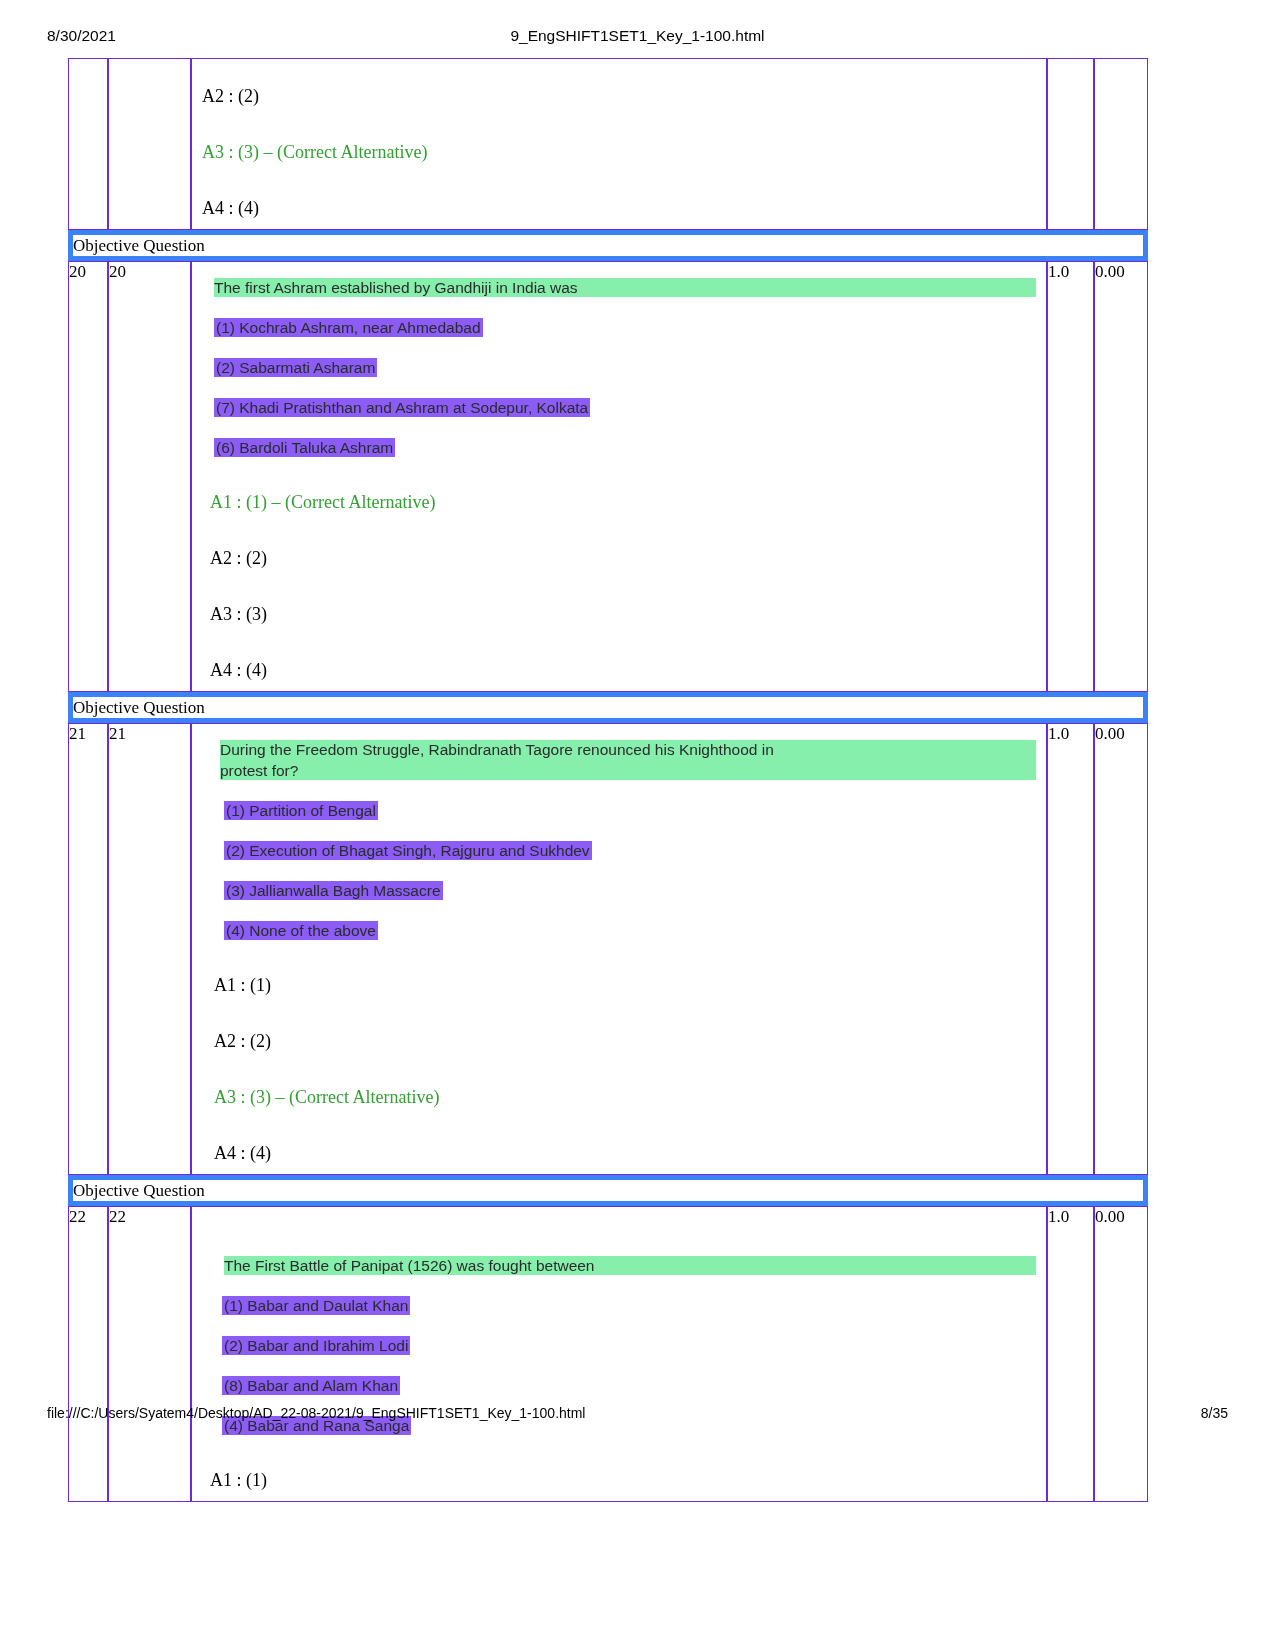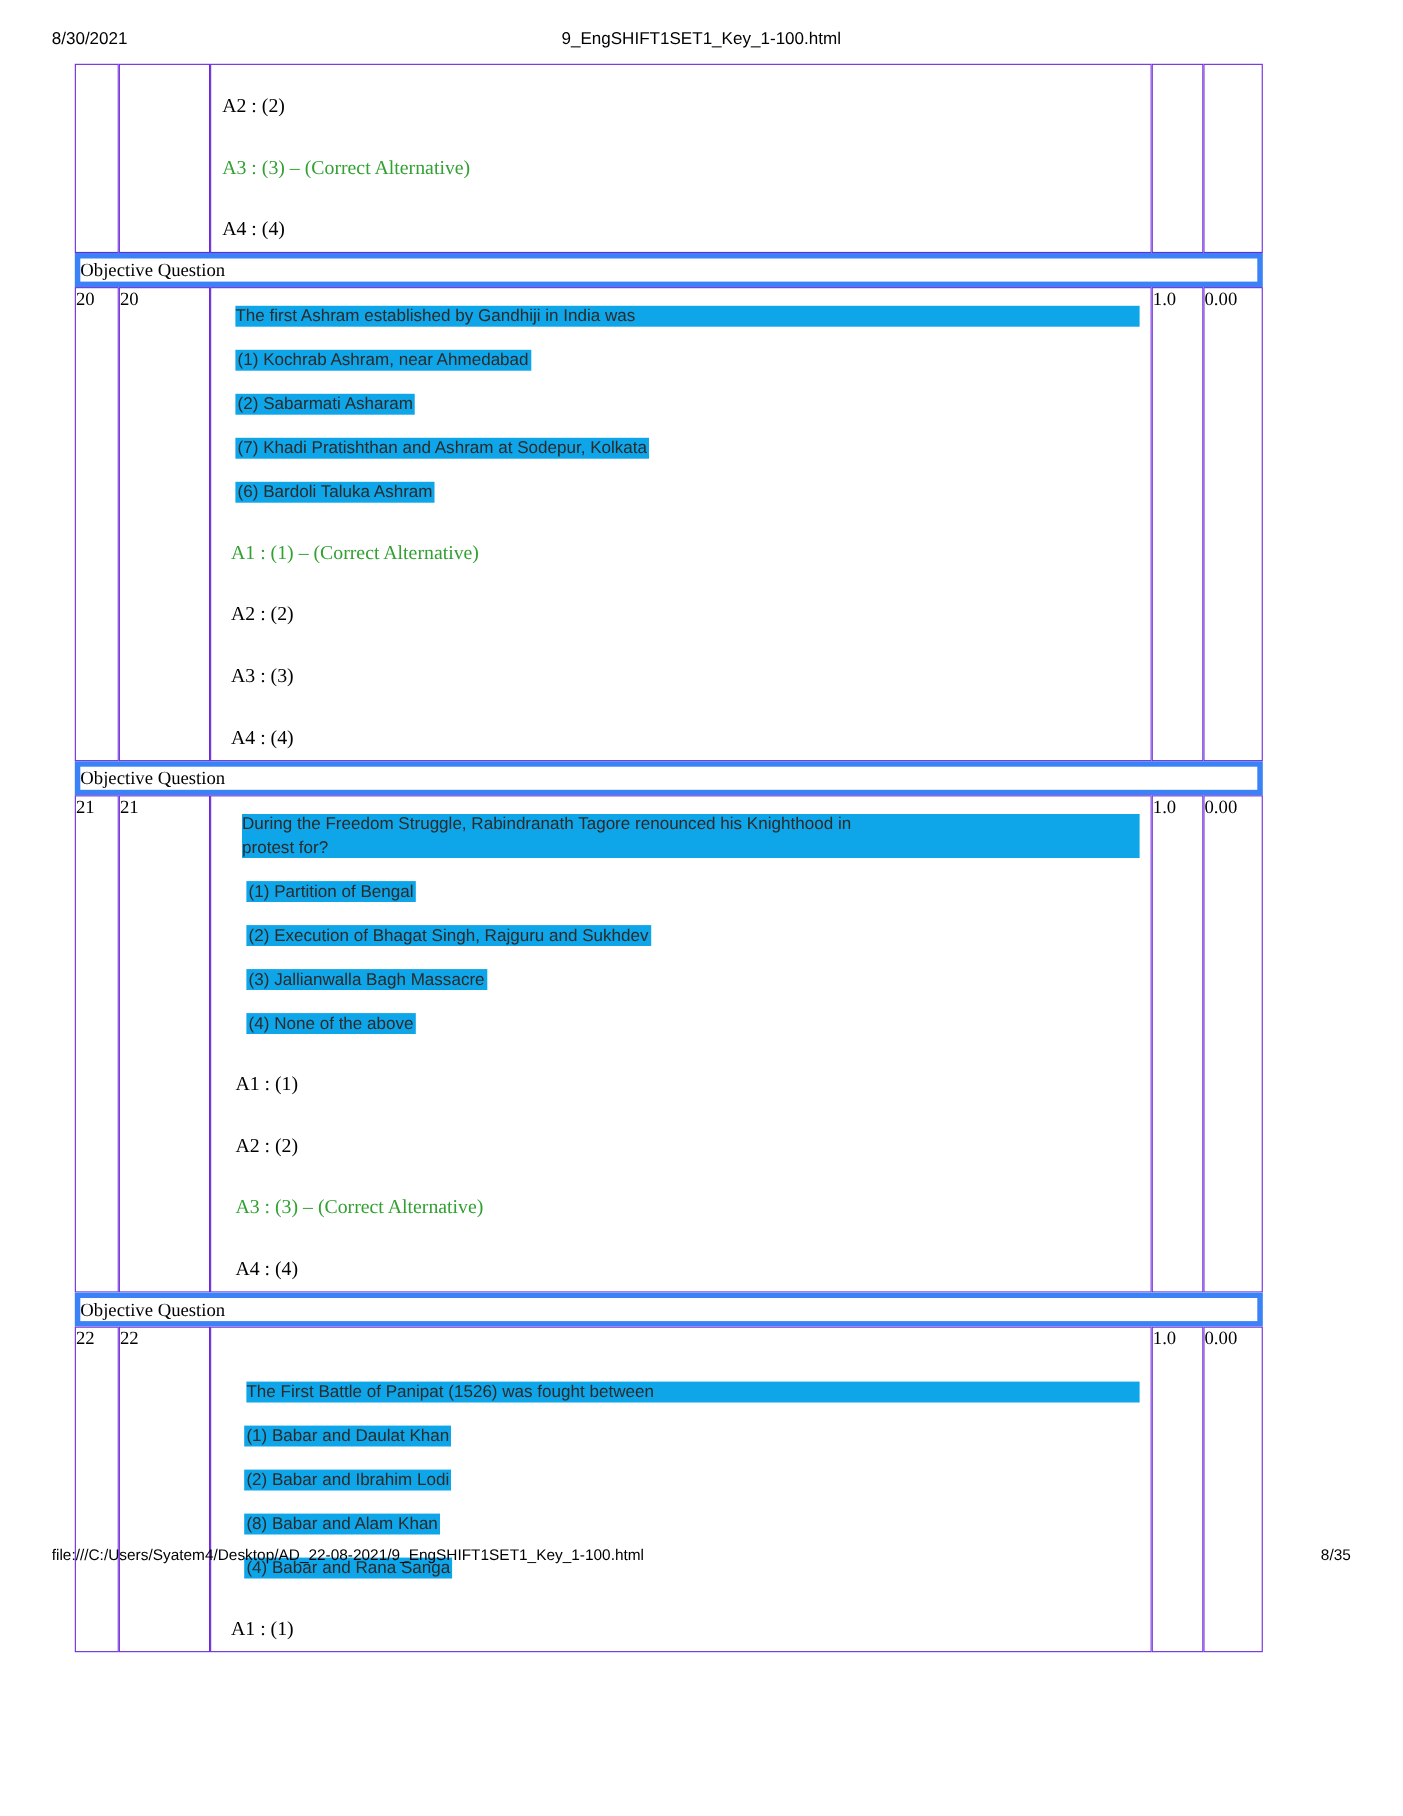"The first Ashram established by" .qimage .qstem { background: #0ea5e9 -> #86efac }
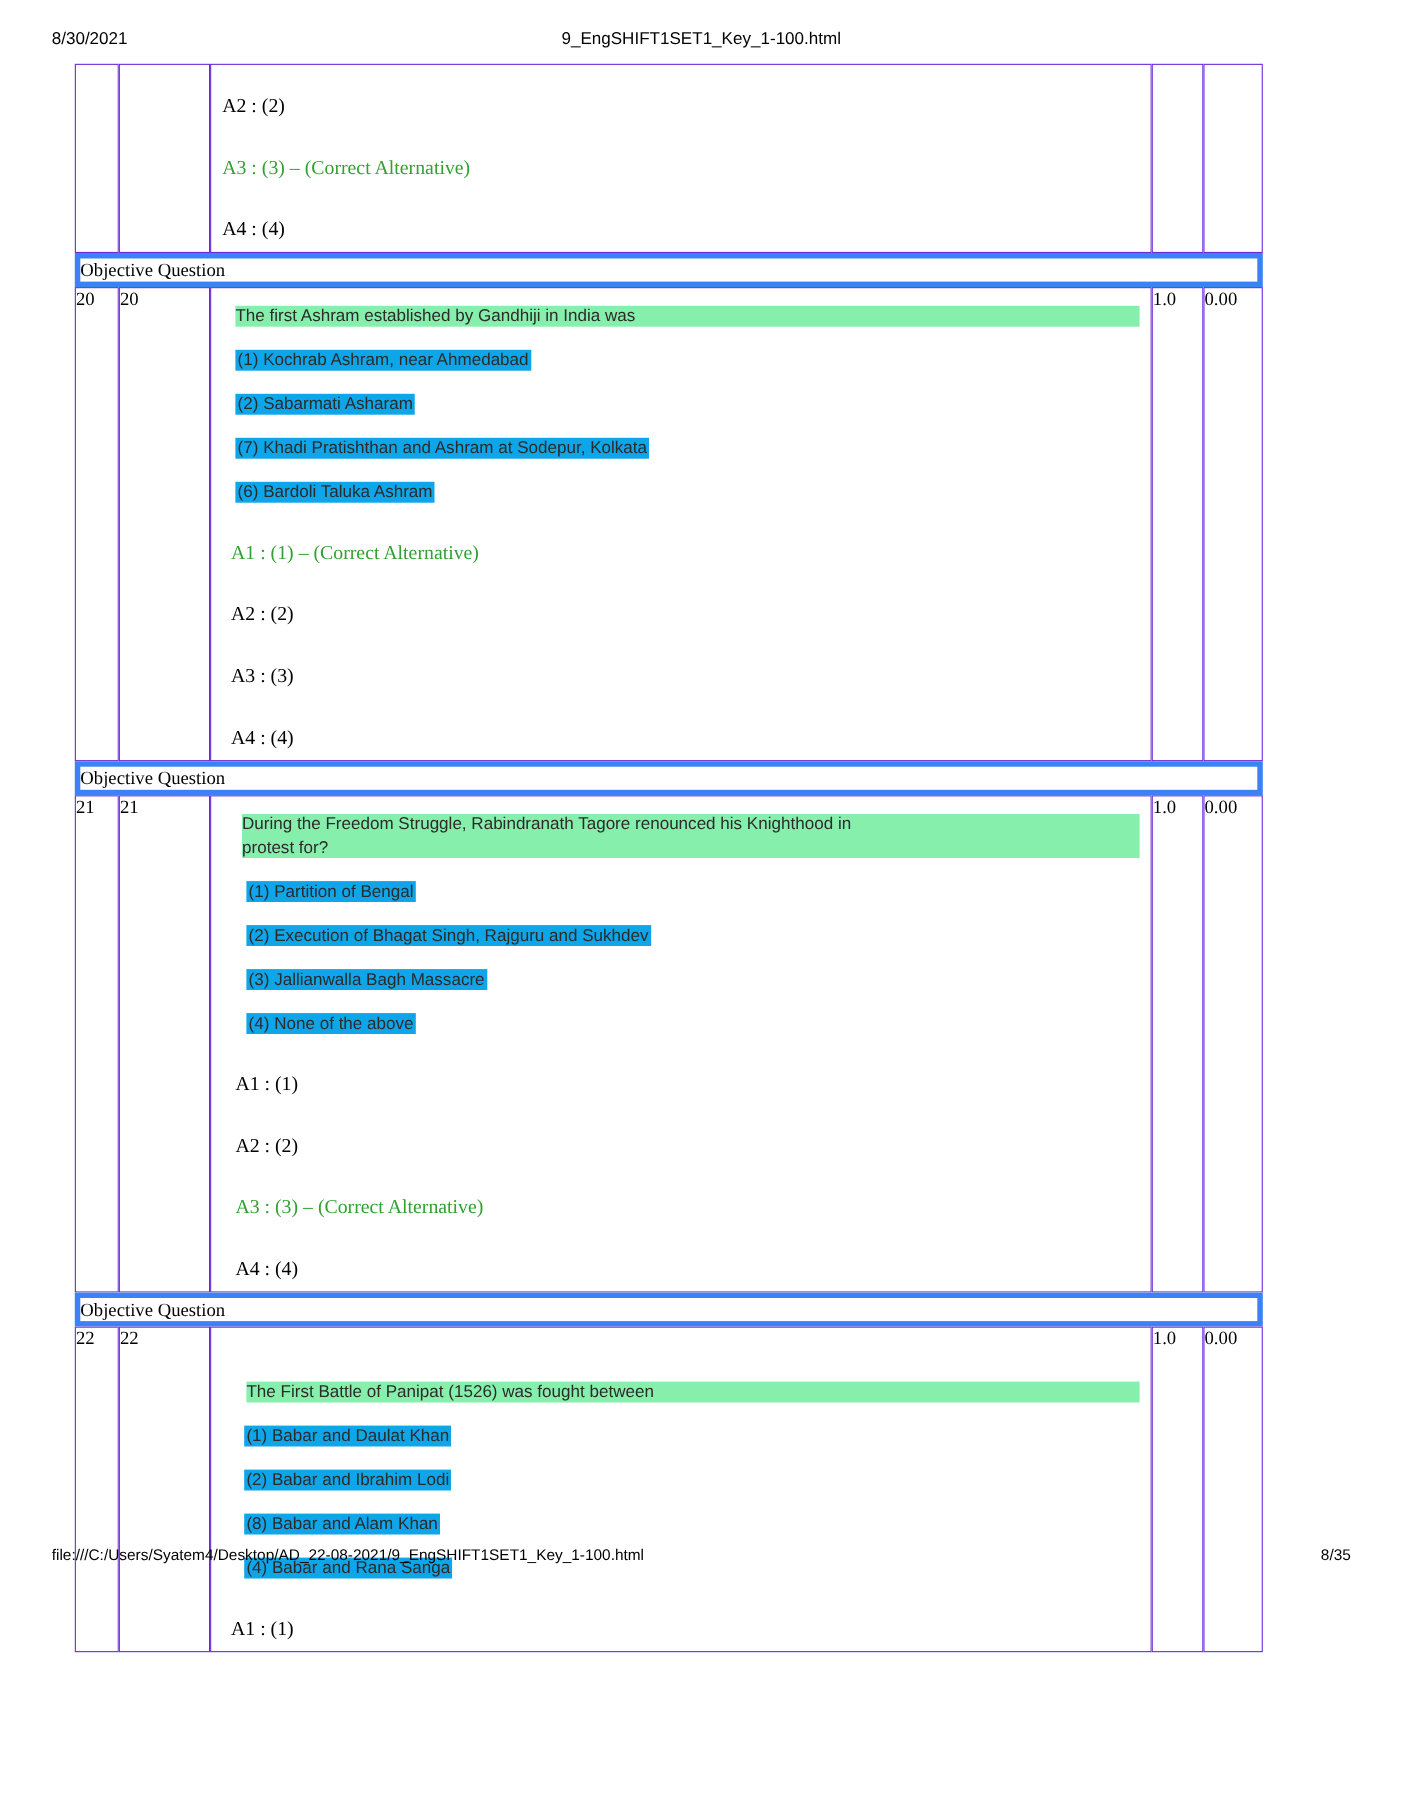"(1) Kochrab Ashram, near Ahmedabad" .qimage .qopt { background: #0ea5e9 -> #8b5cf6 }
